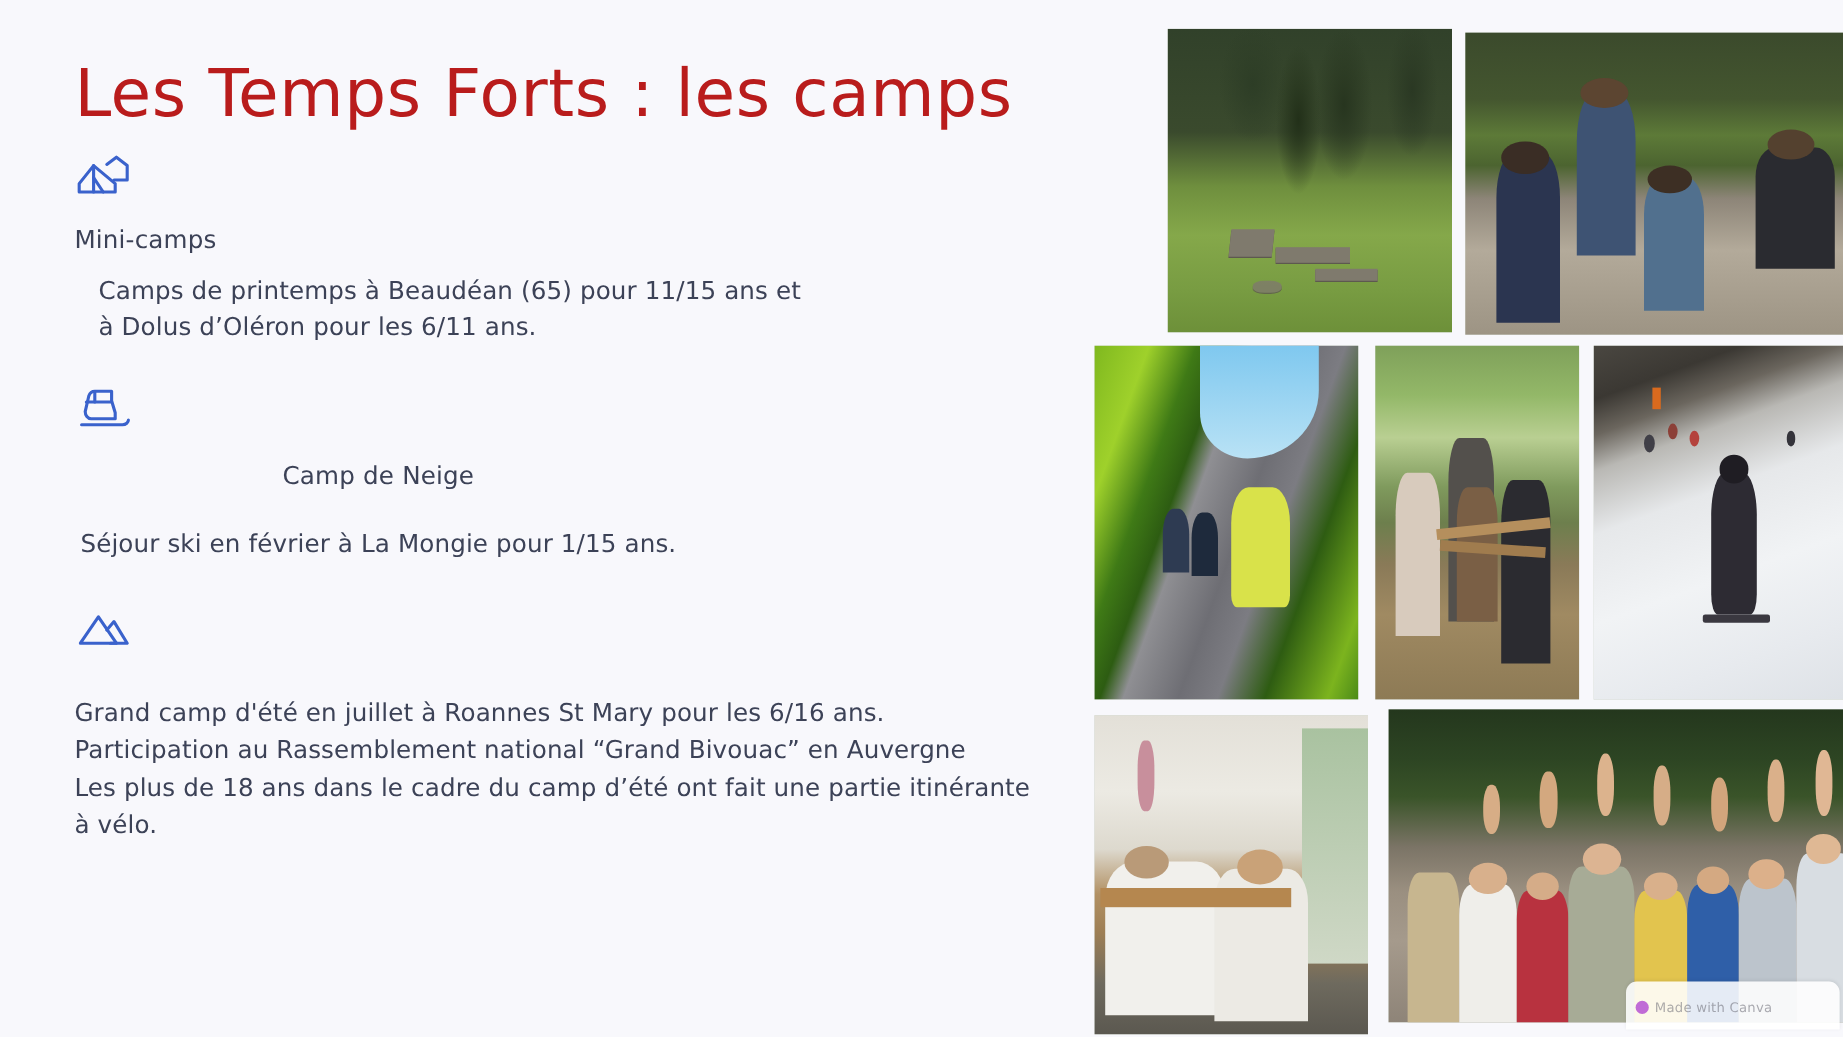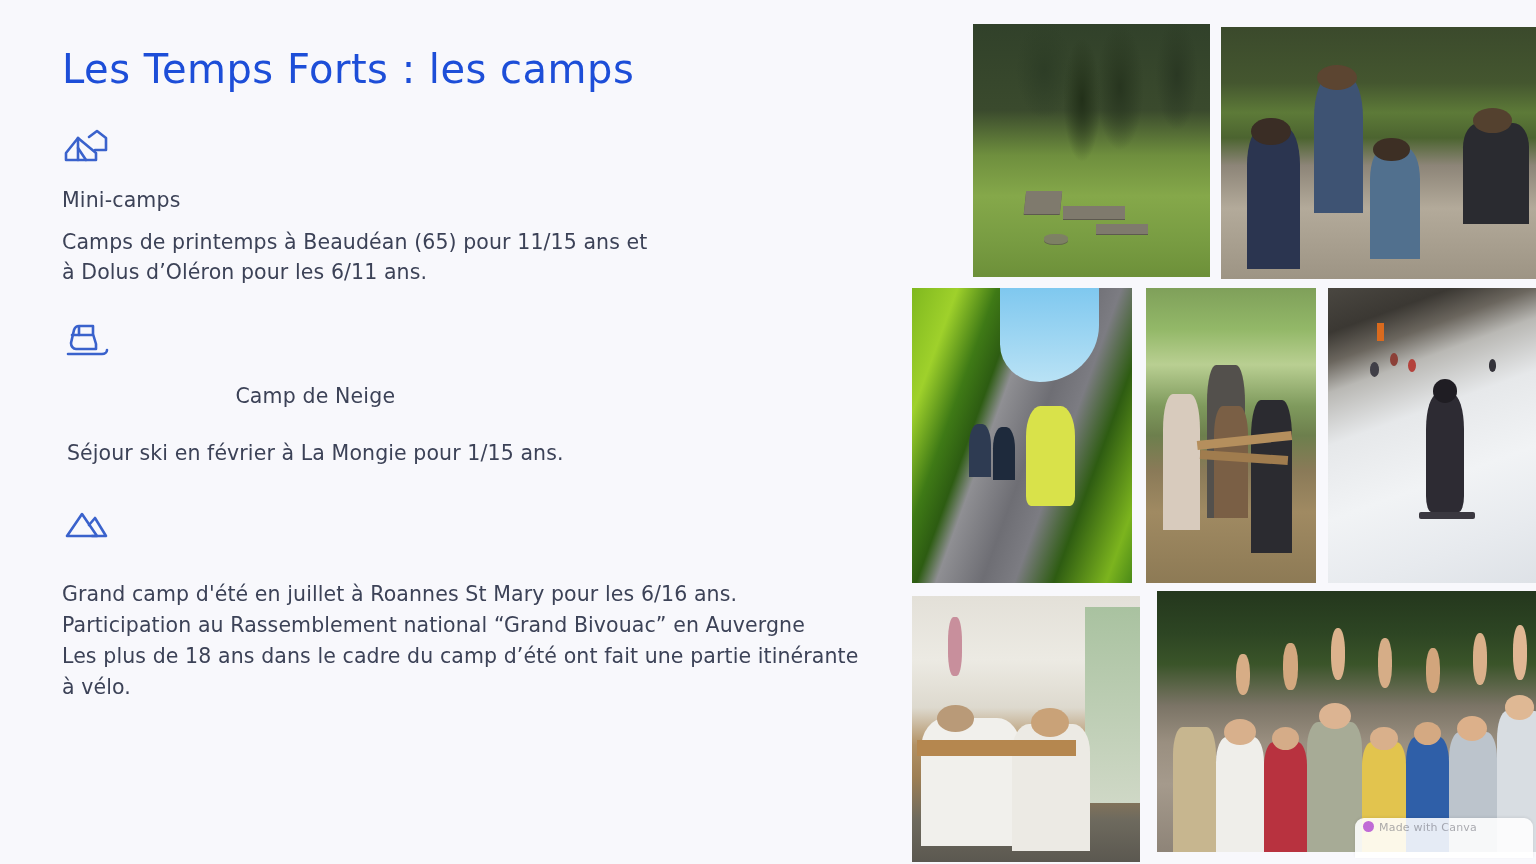"Les Temps Forts : les" #page-title { color: #1d4ed8 -> #b91c1c; font-size: 40px -> 55px }
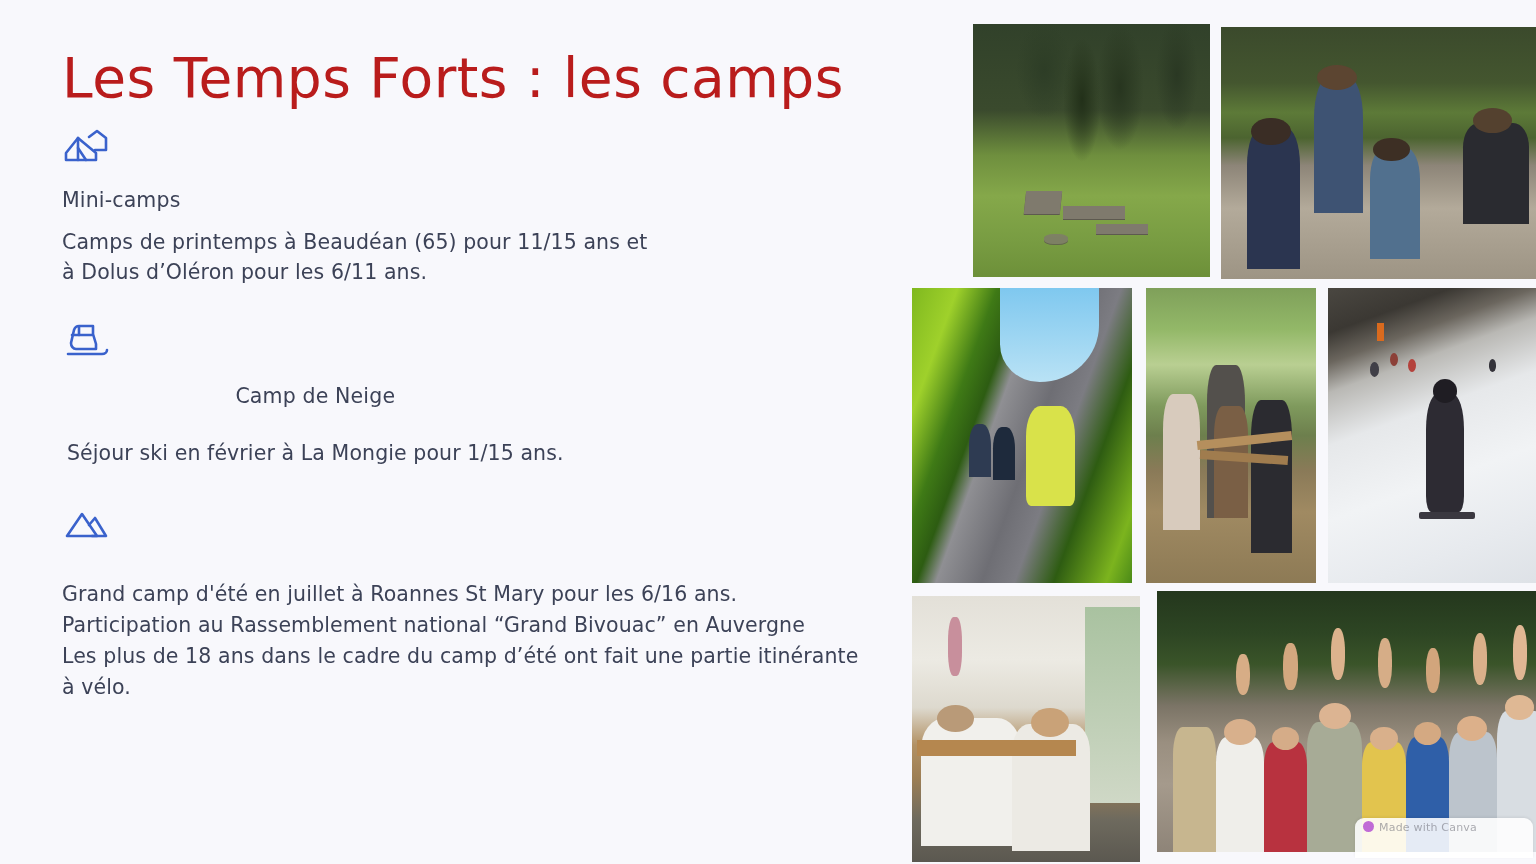"Camps de printemps à Beaudéan" #section-mini-camps .section-body { margin-left: none -> 20px }
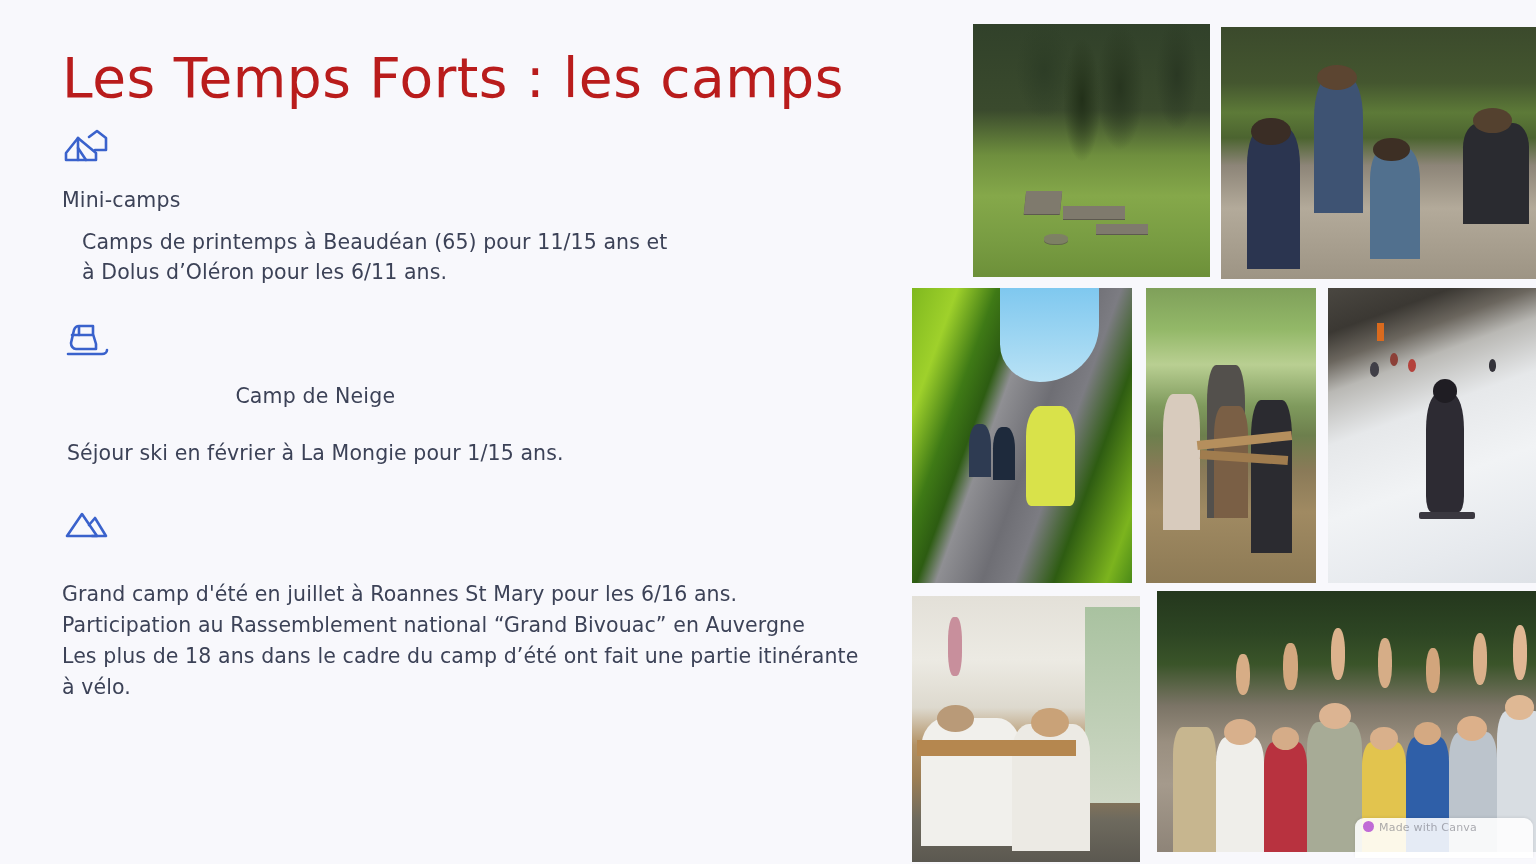"Made with Canva" #watermark-badge .wm-inner { align-items: none -> center }
